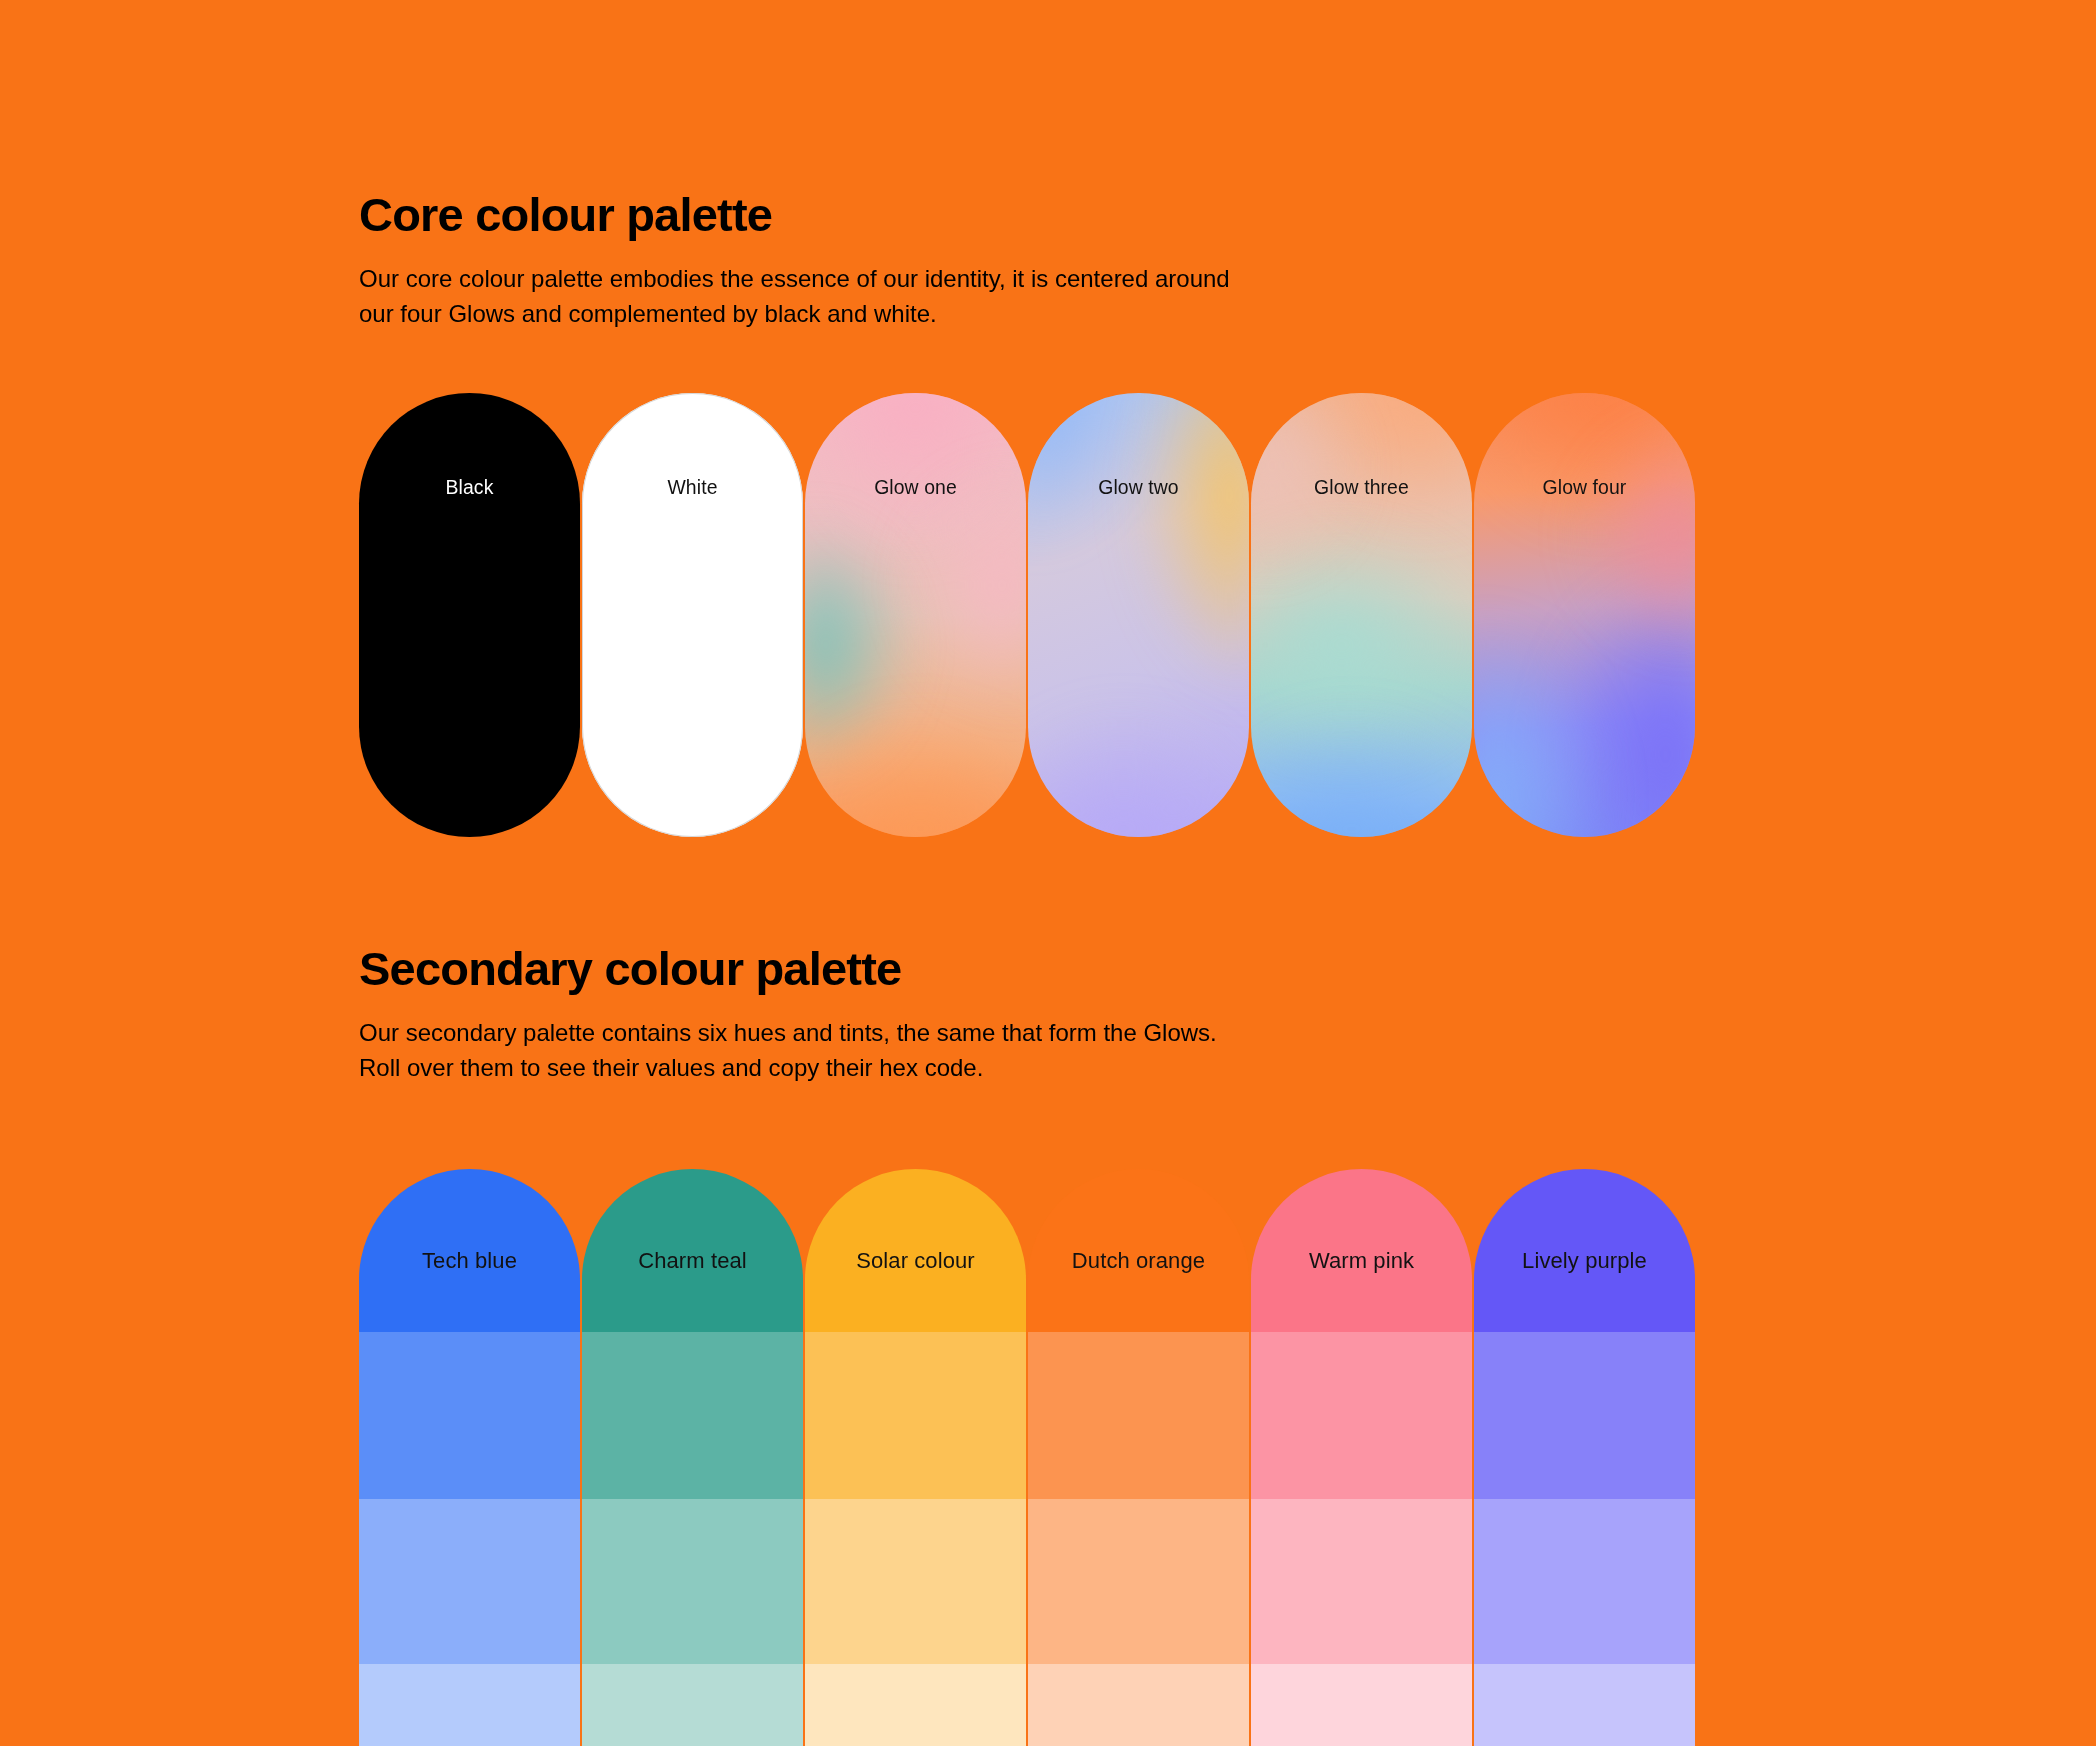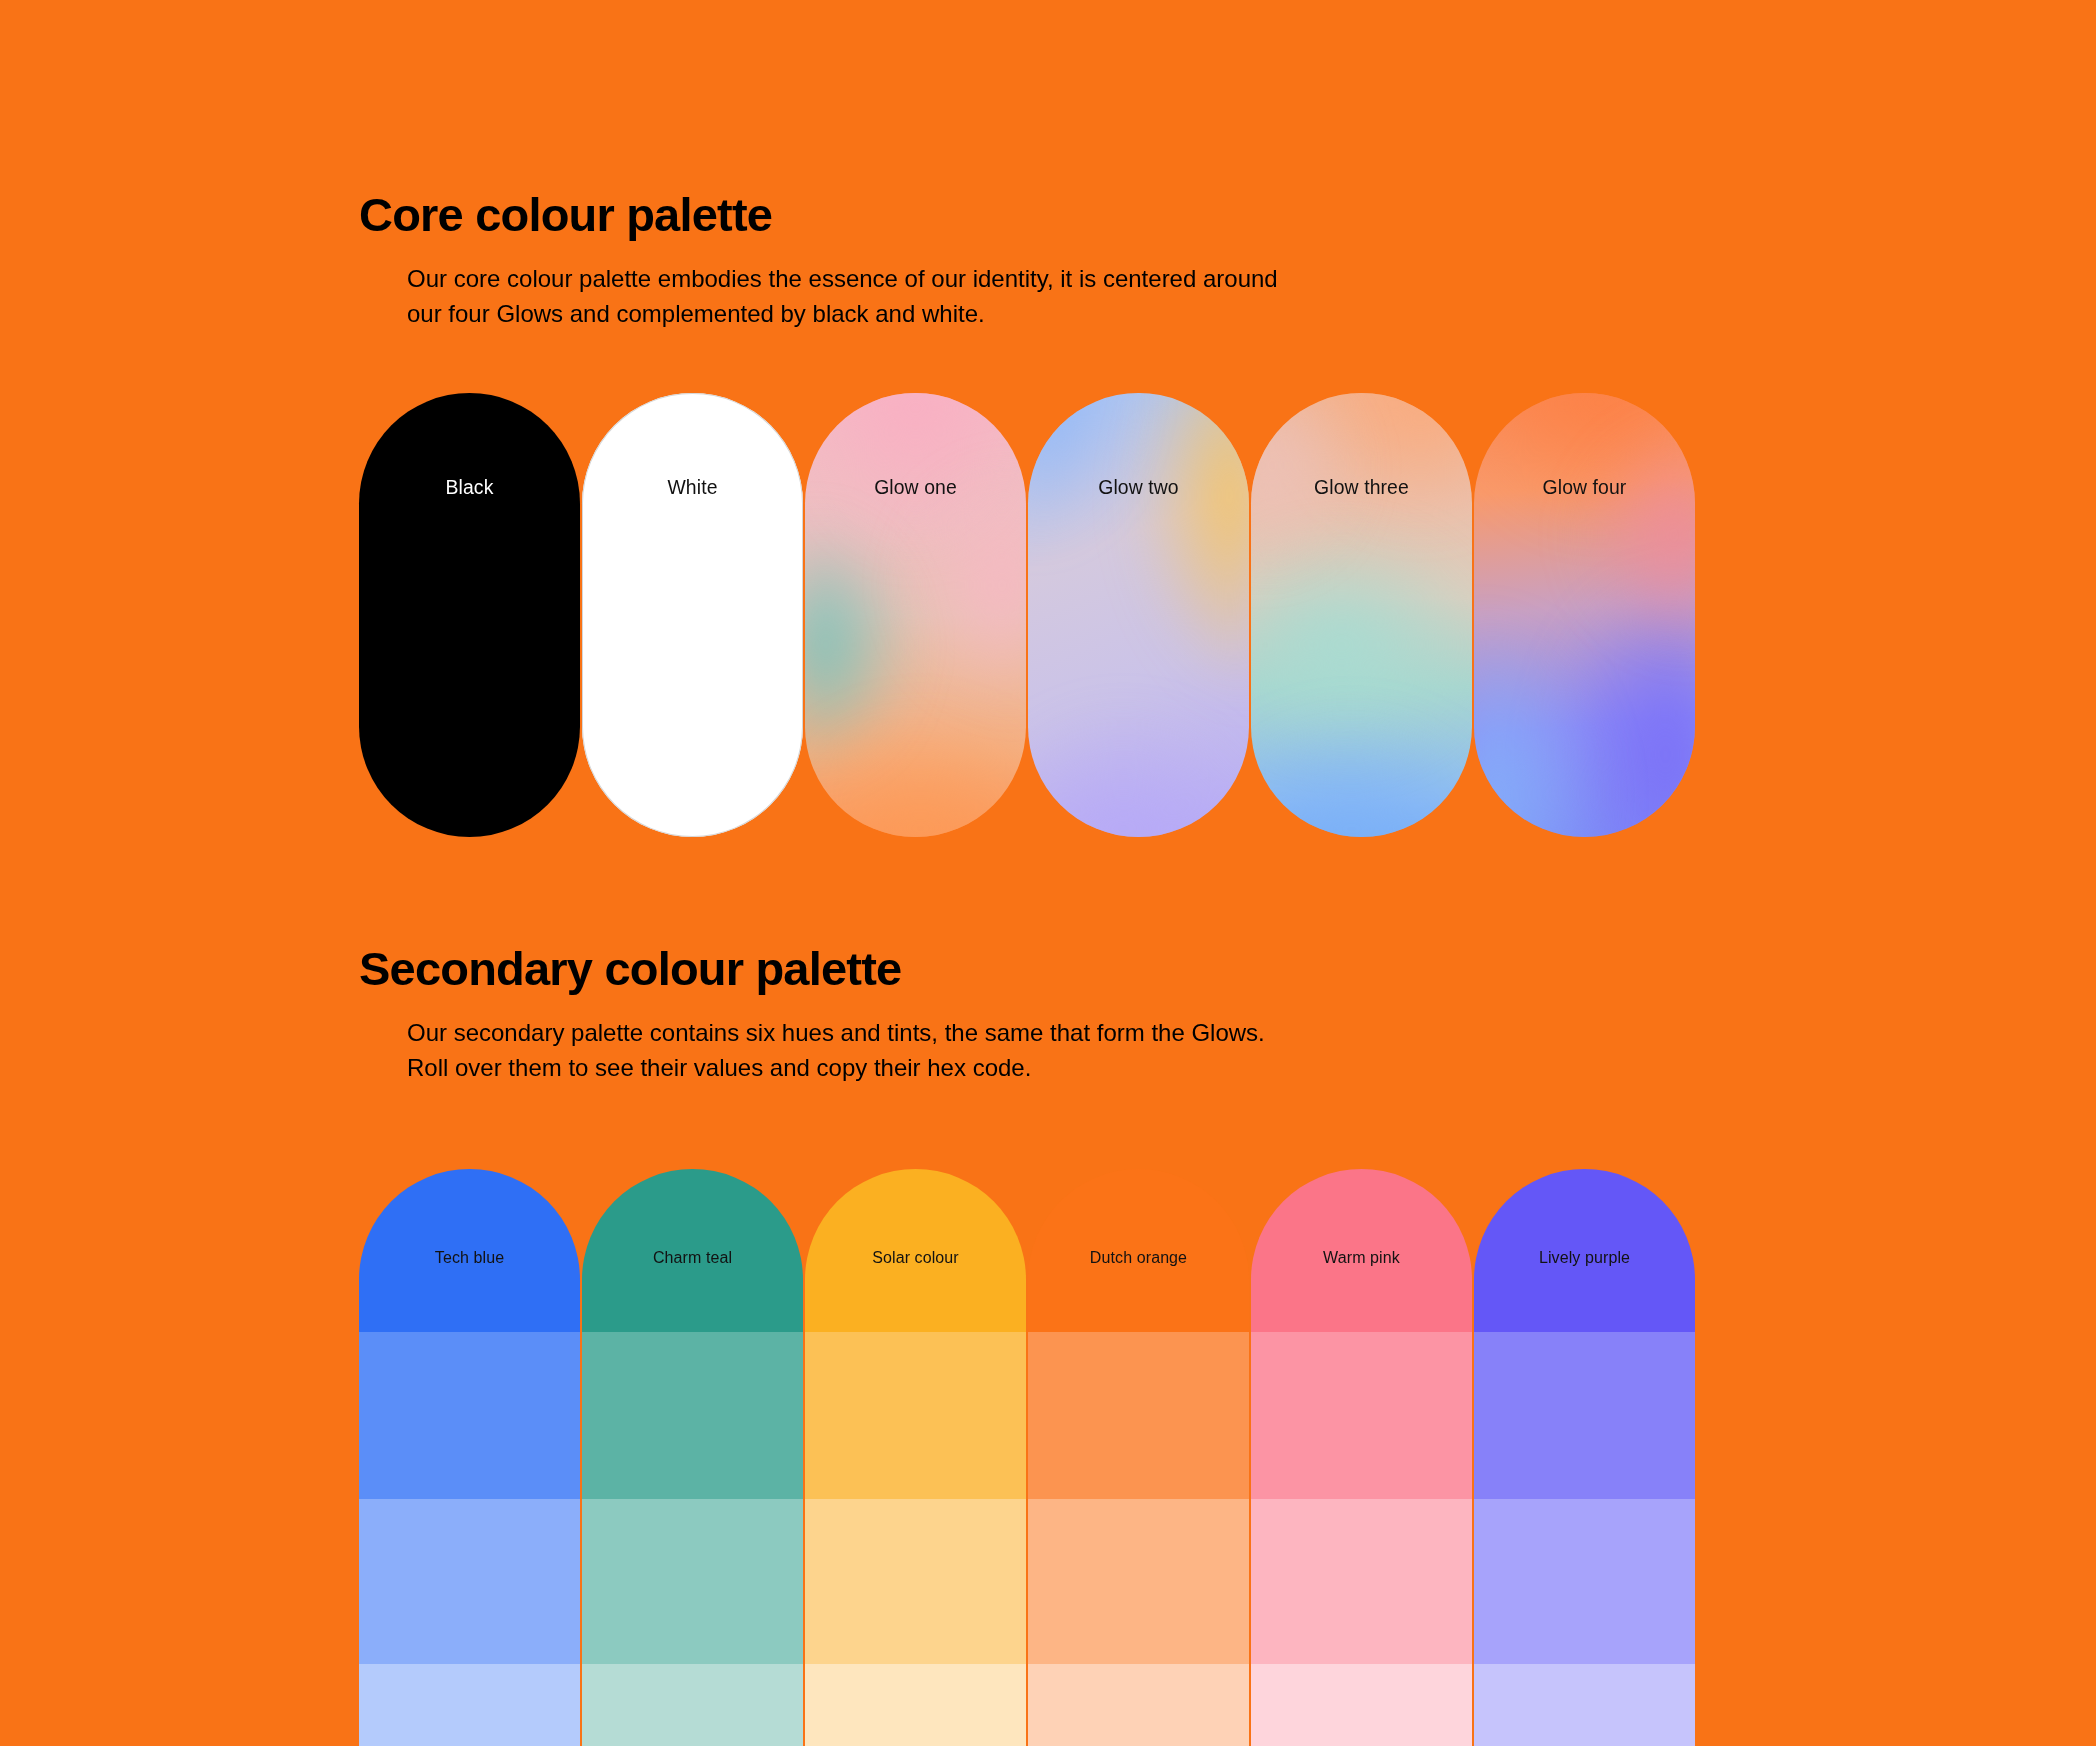"Our core colour palette embodies" .section-desc { margin-left: 48px -> none }
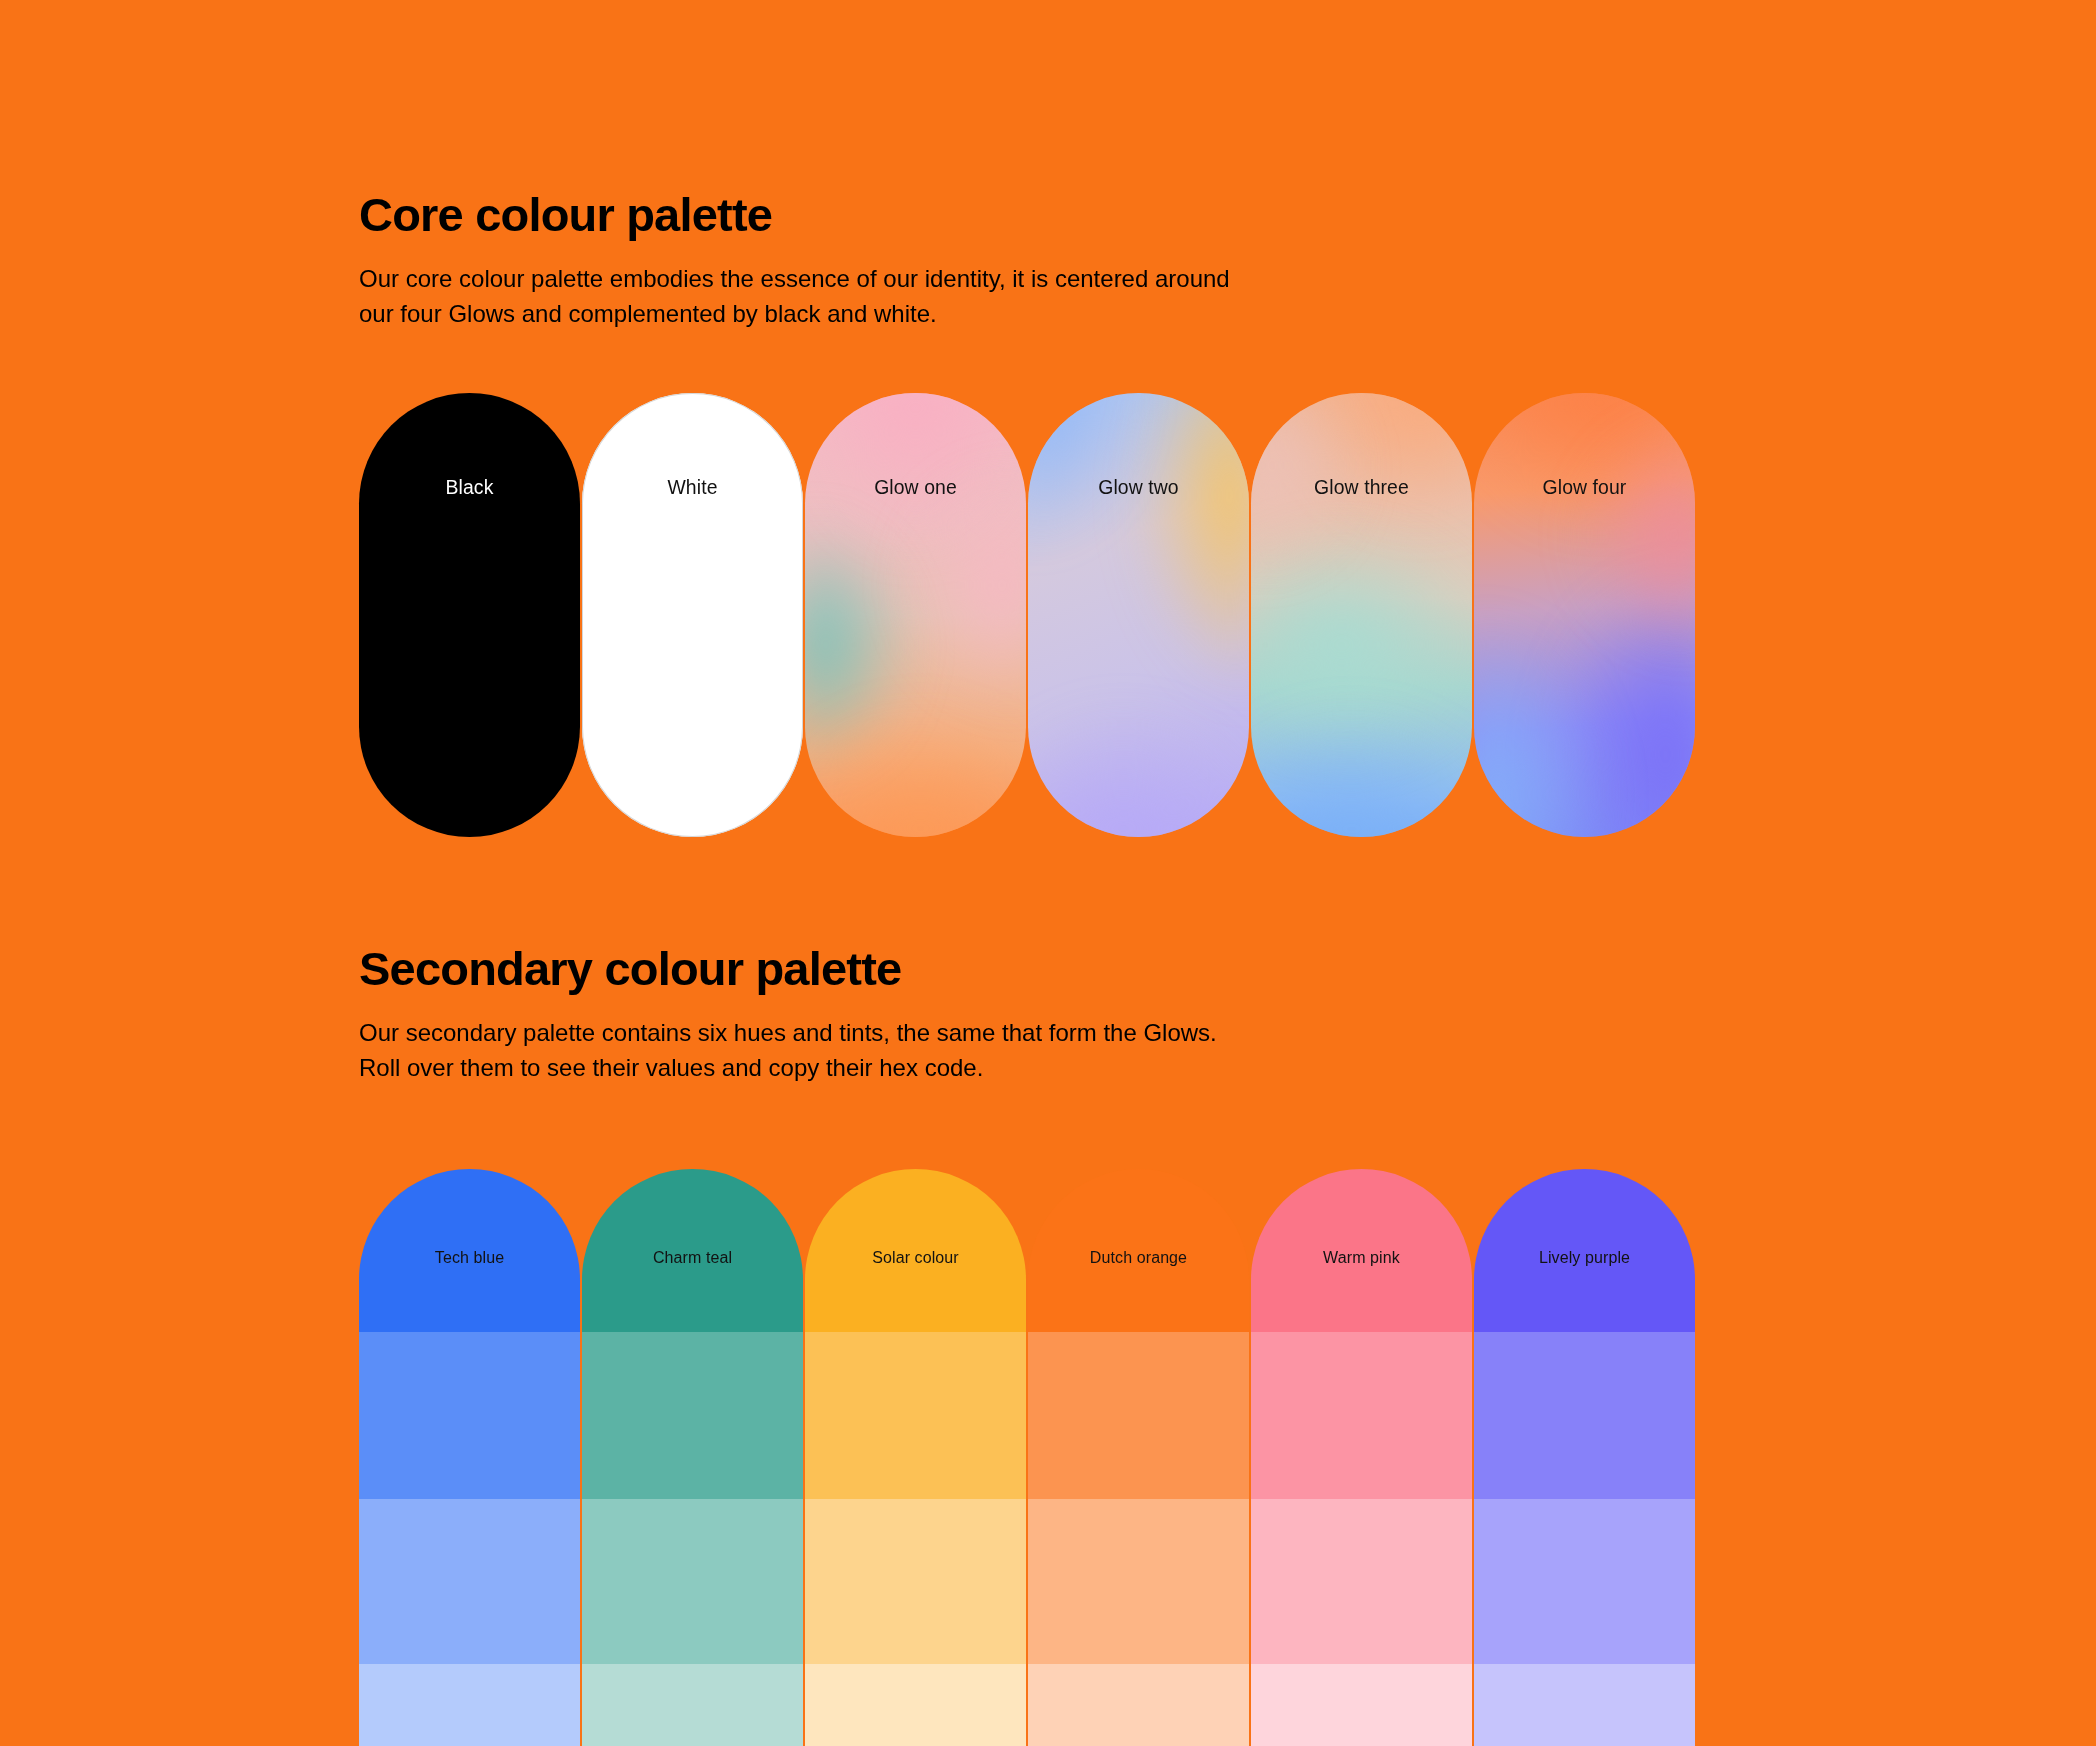"Tech blue" .tint-column .swatch-label { font-size: 16px -> 22px }
